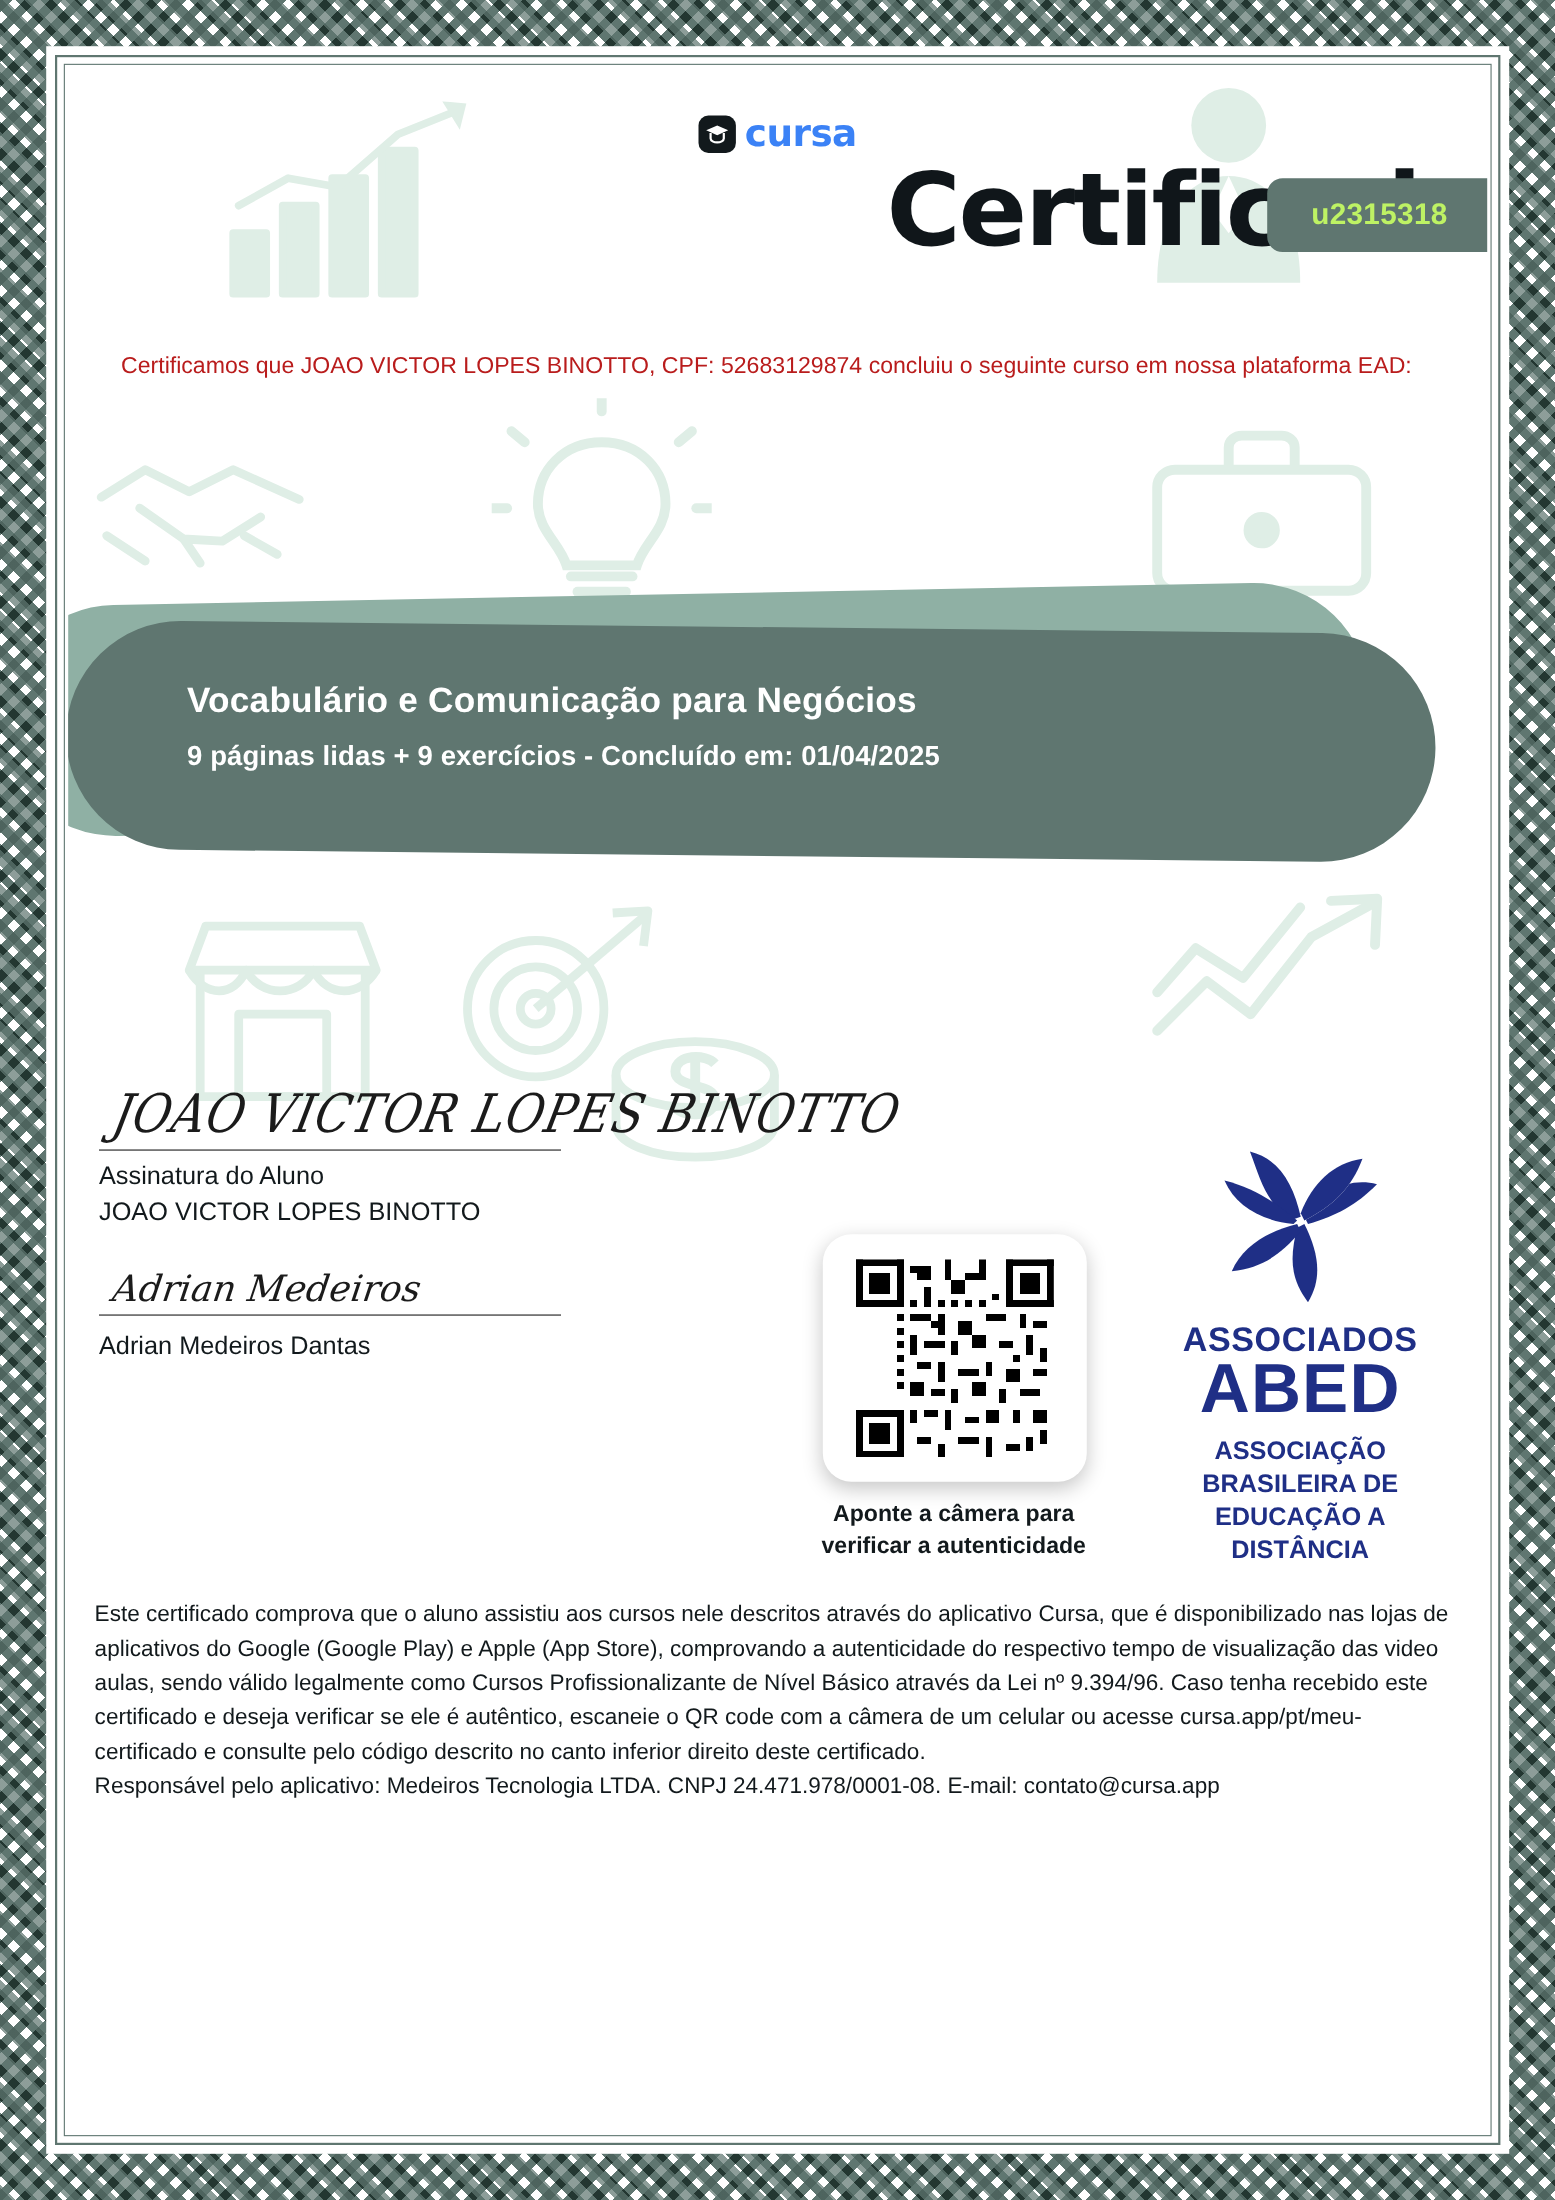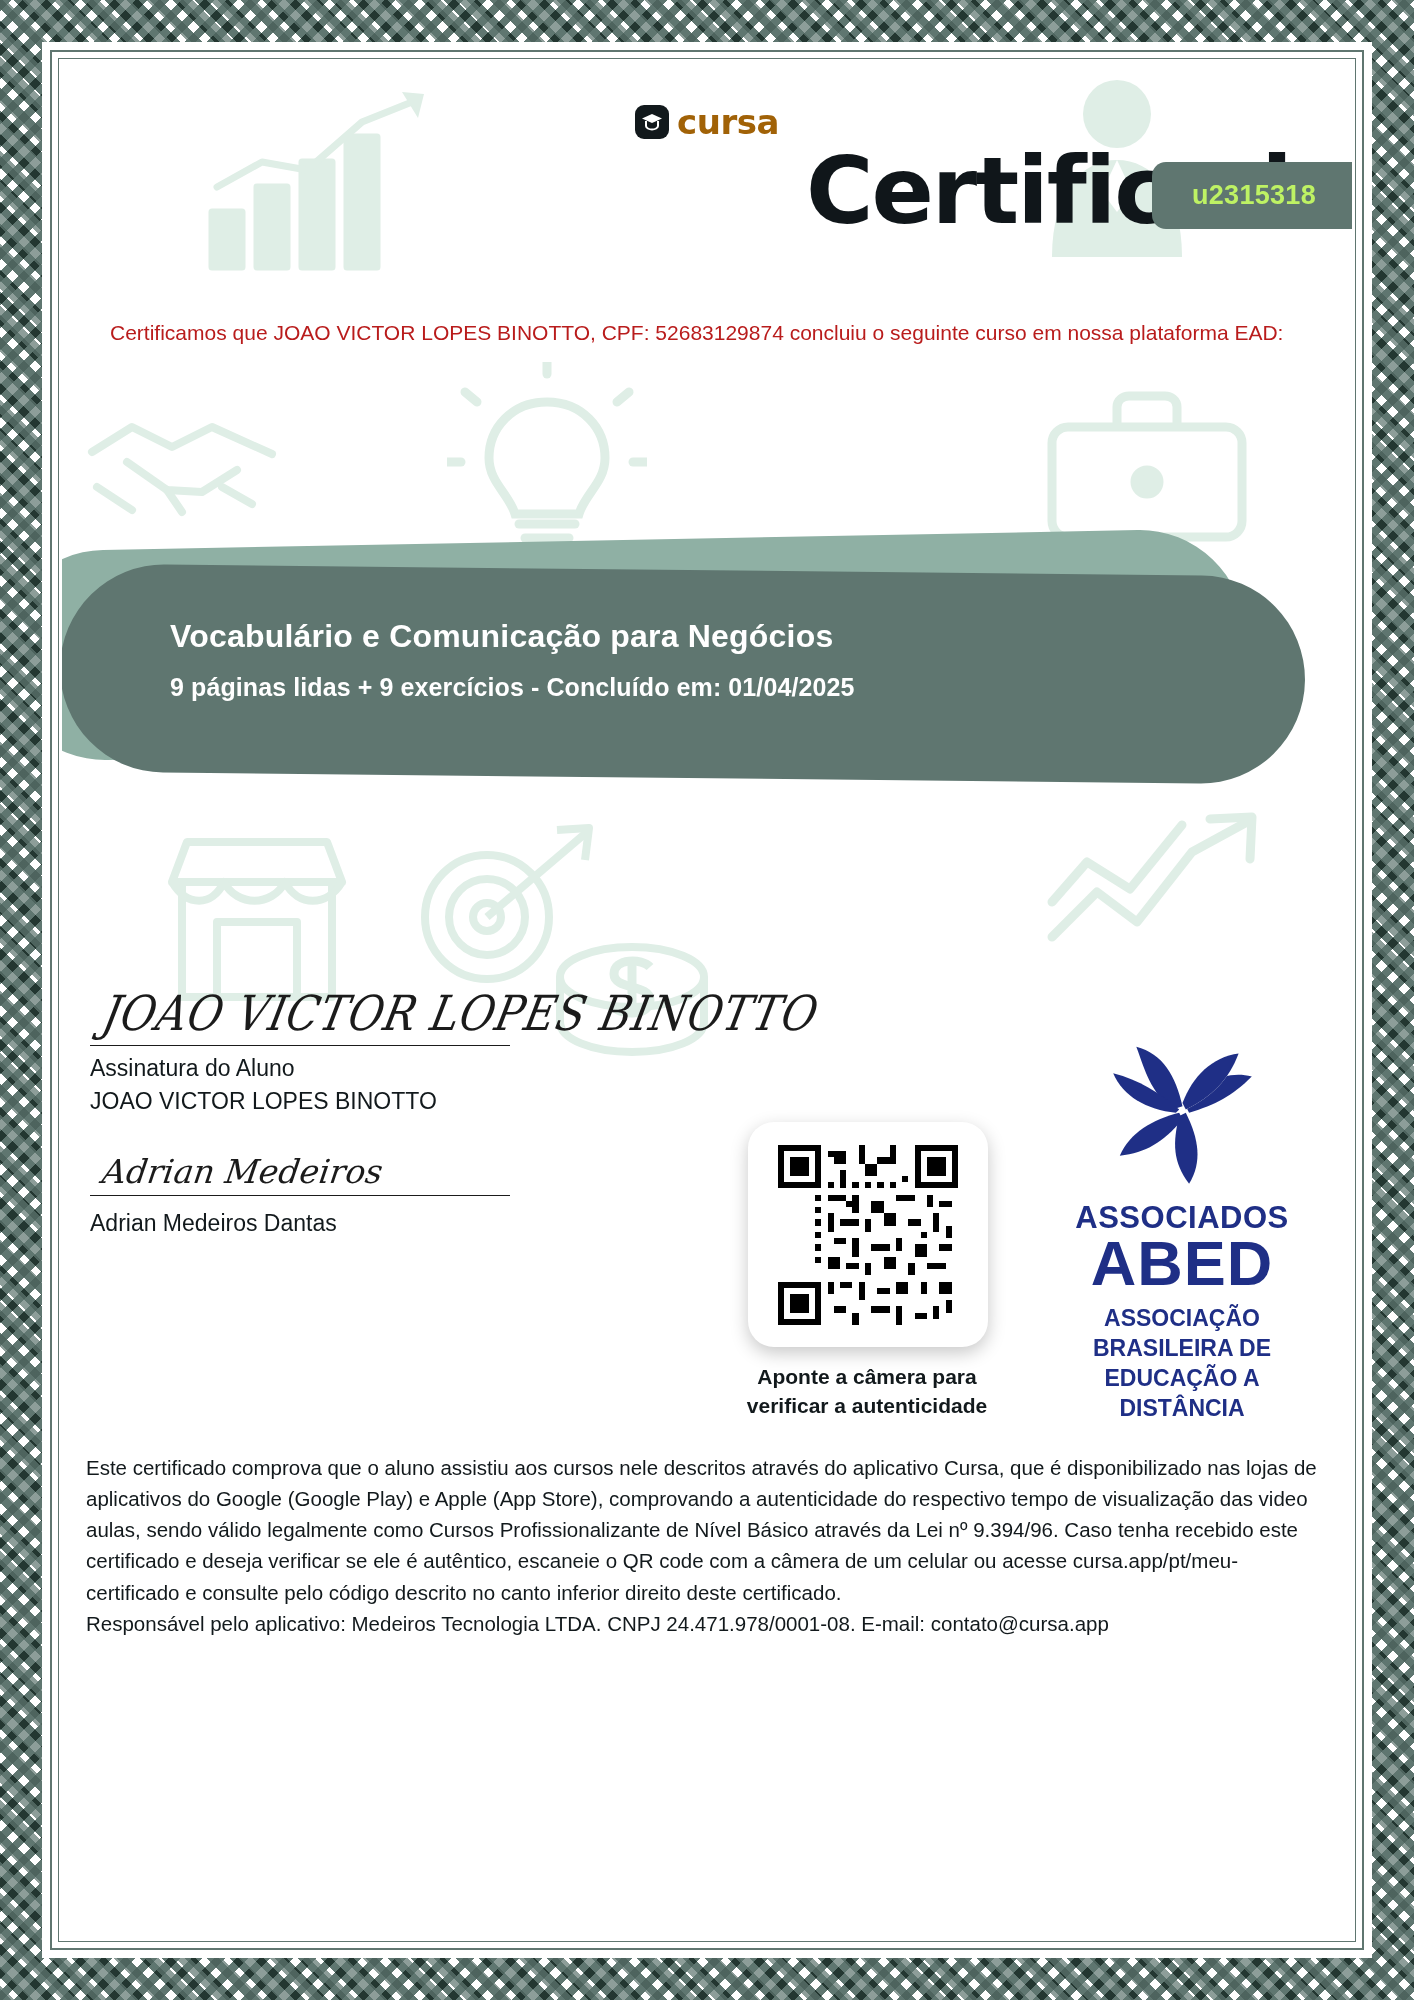"cursa" .brand-name { color: #a16207 -> #3b82f6 }
